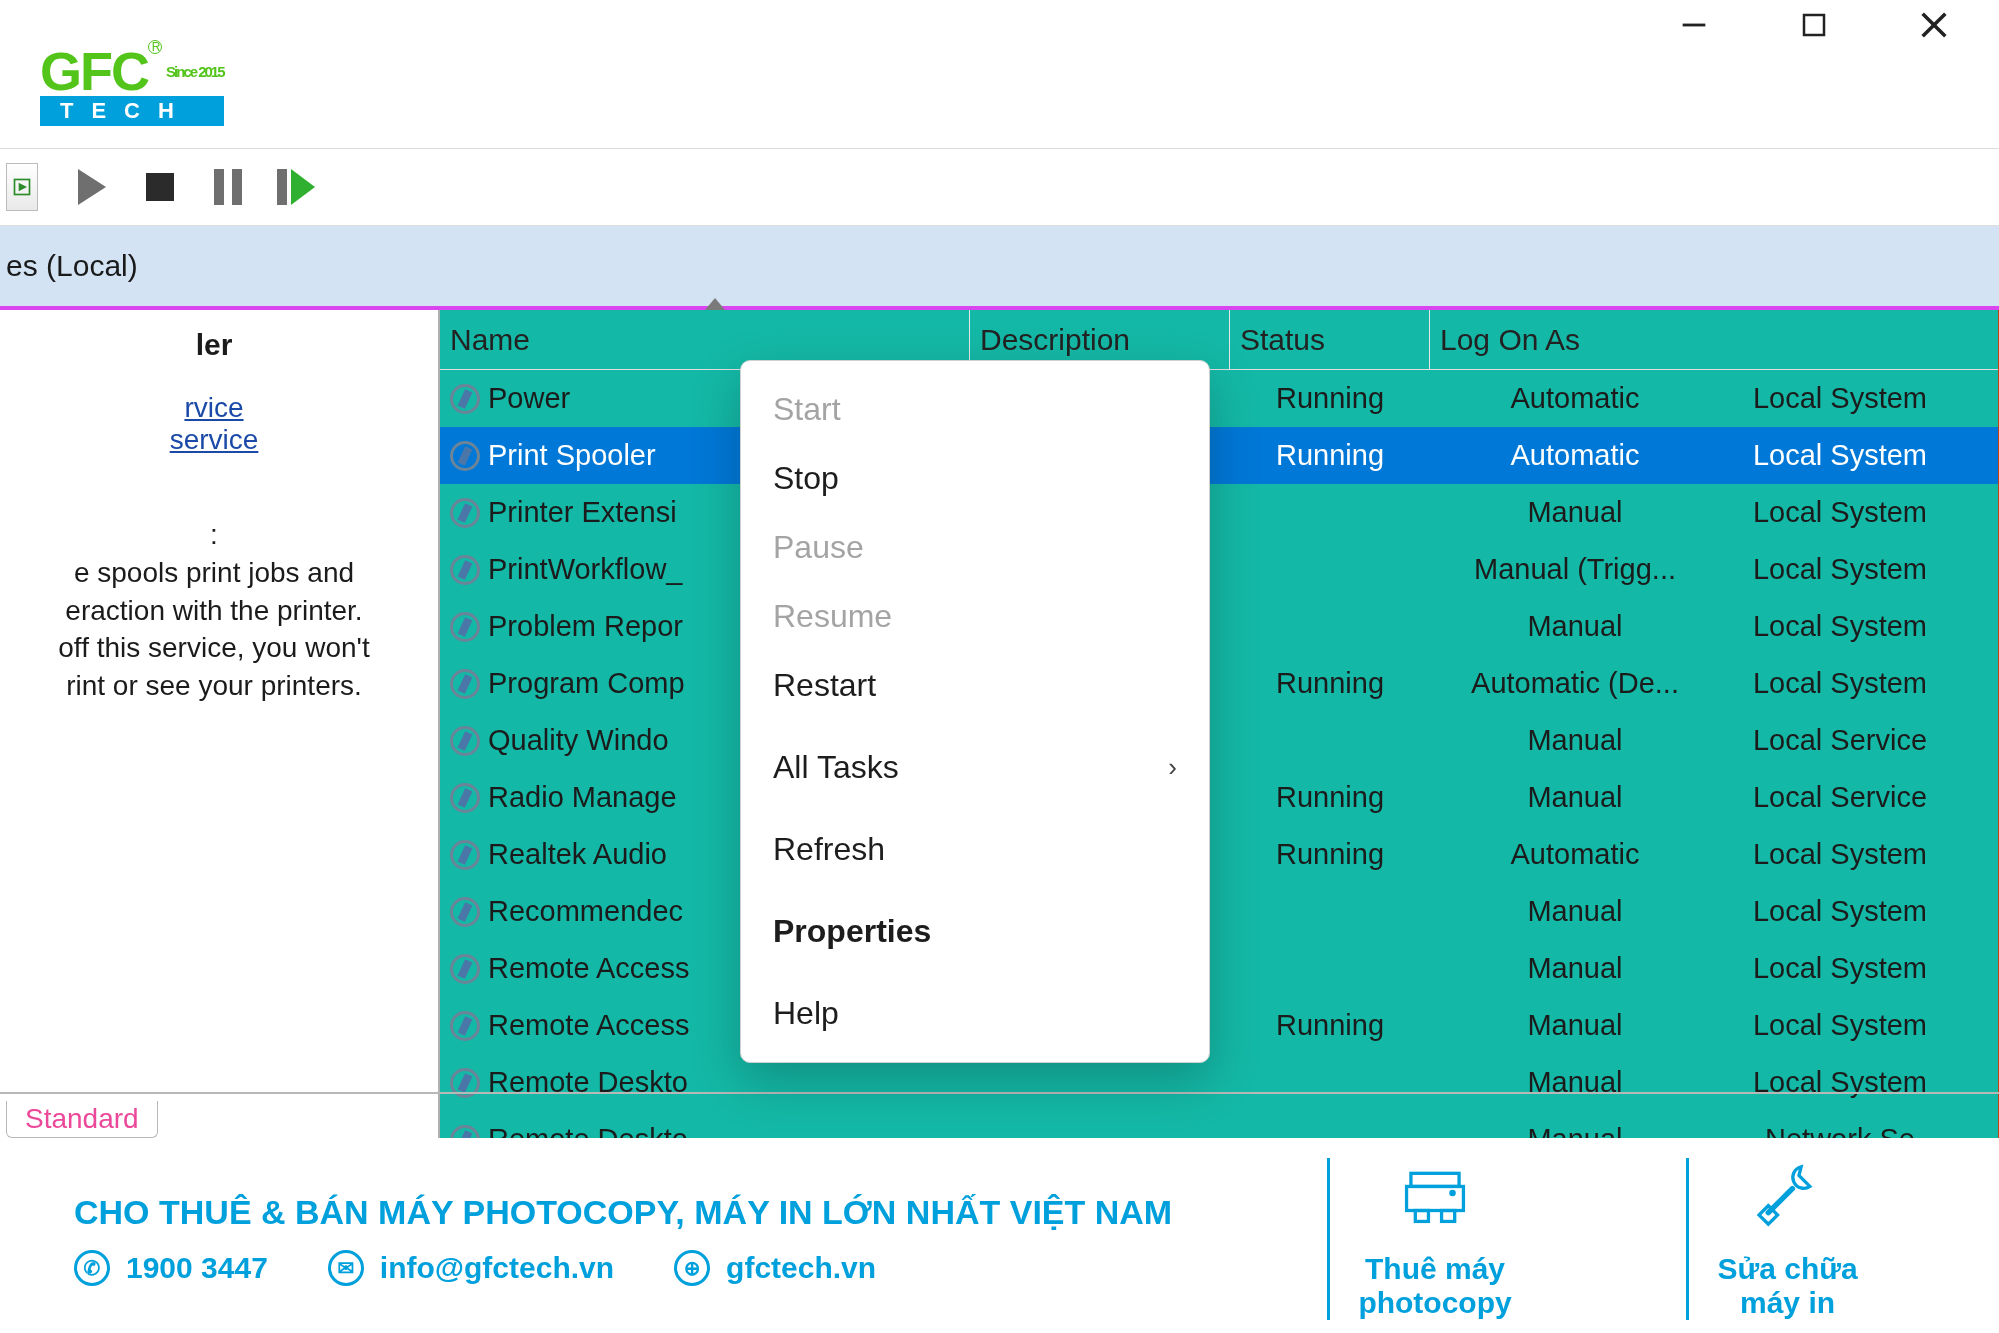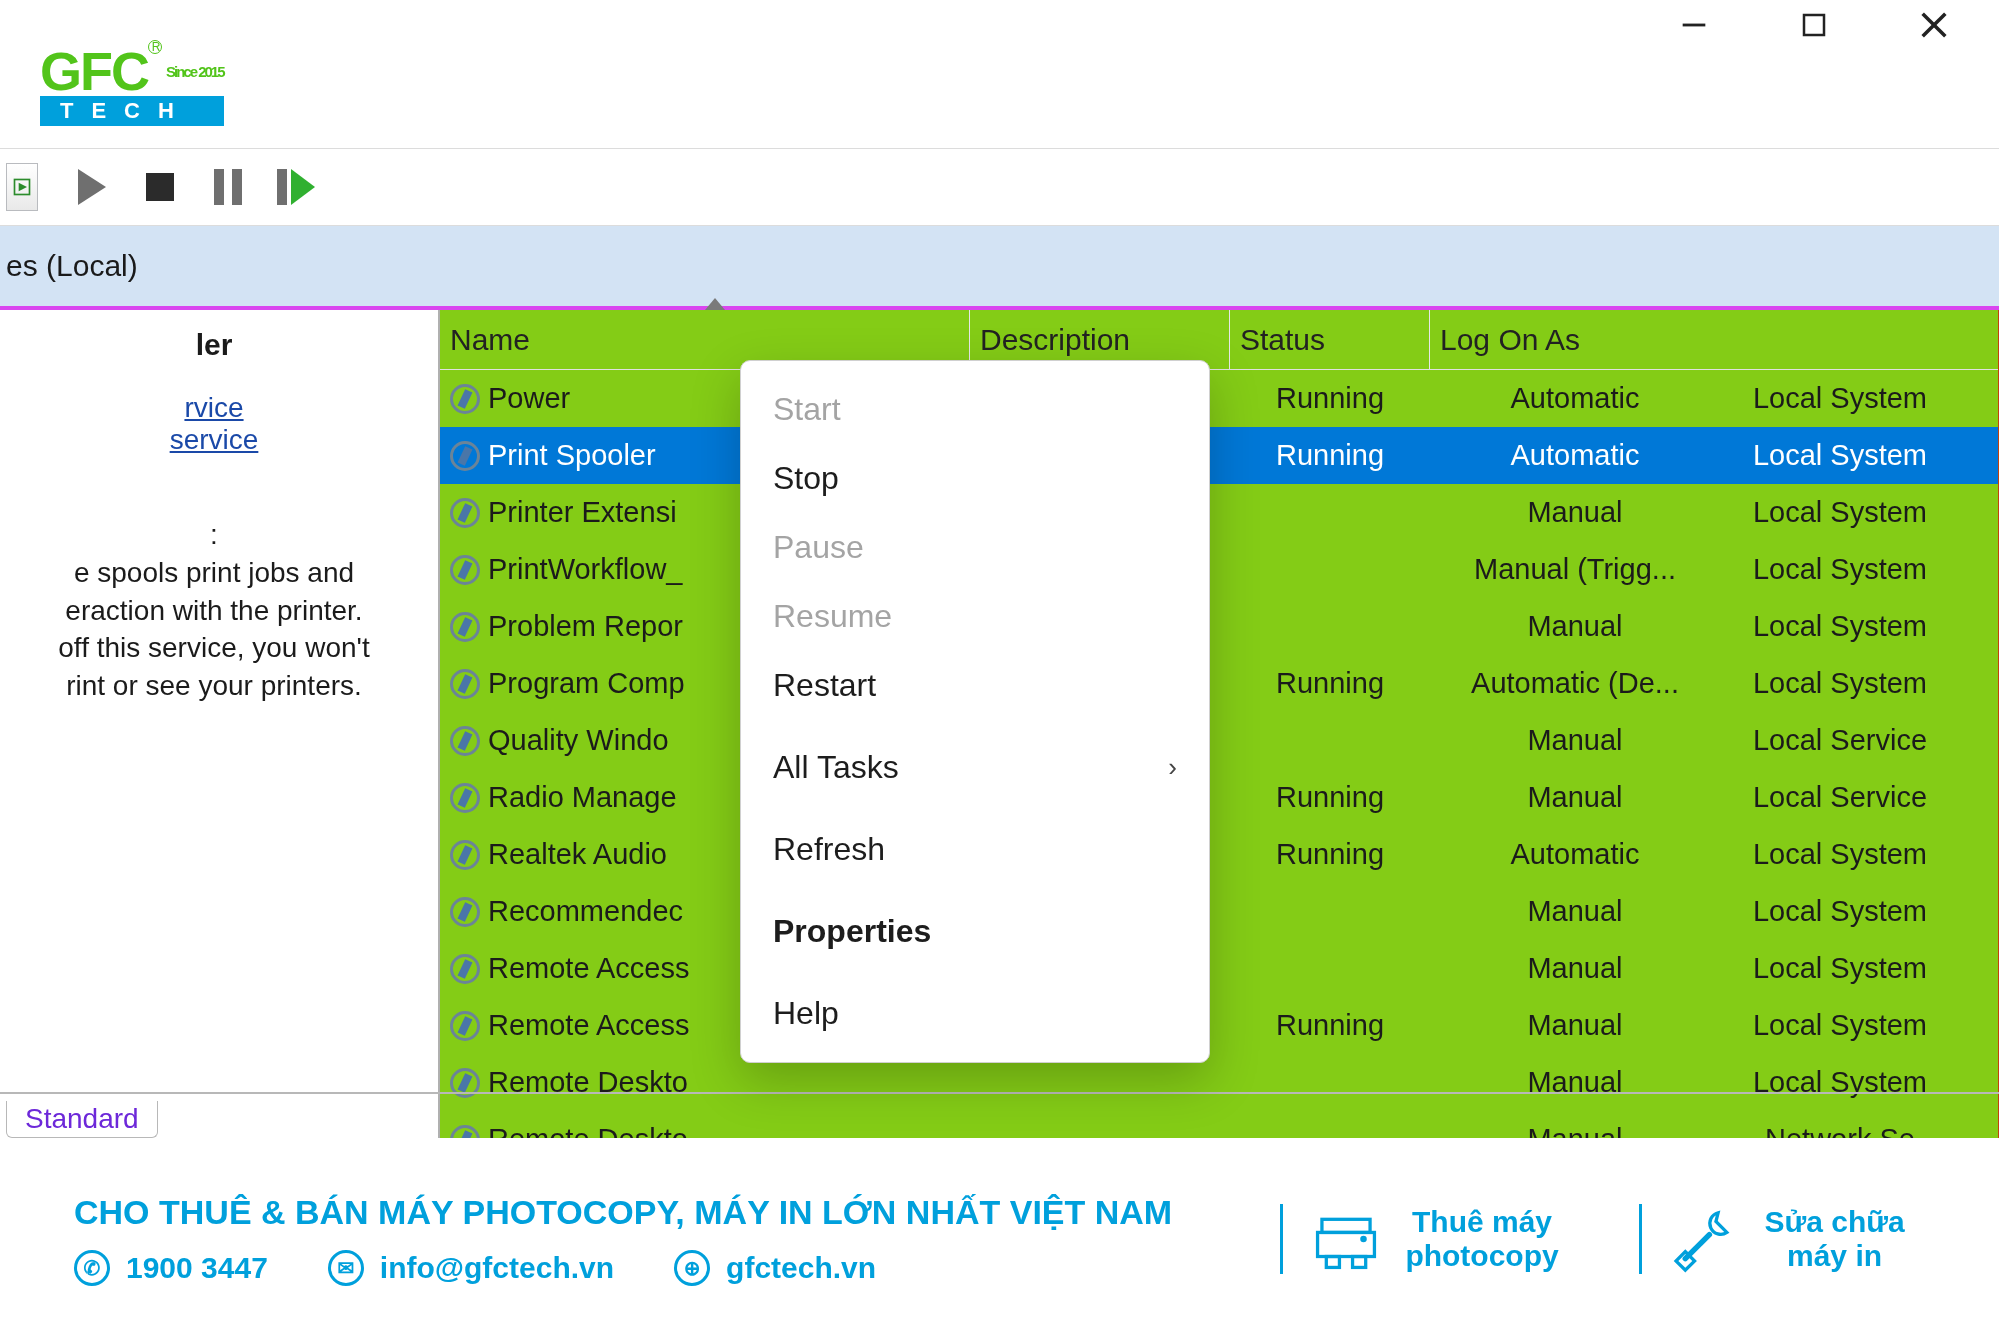"Name" .right-pane { background: #84cc16 -> #14b8a6 }
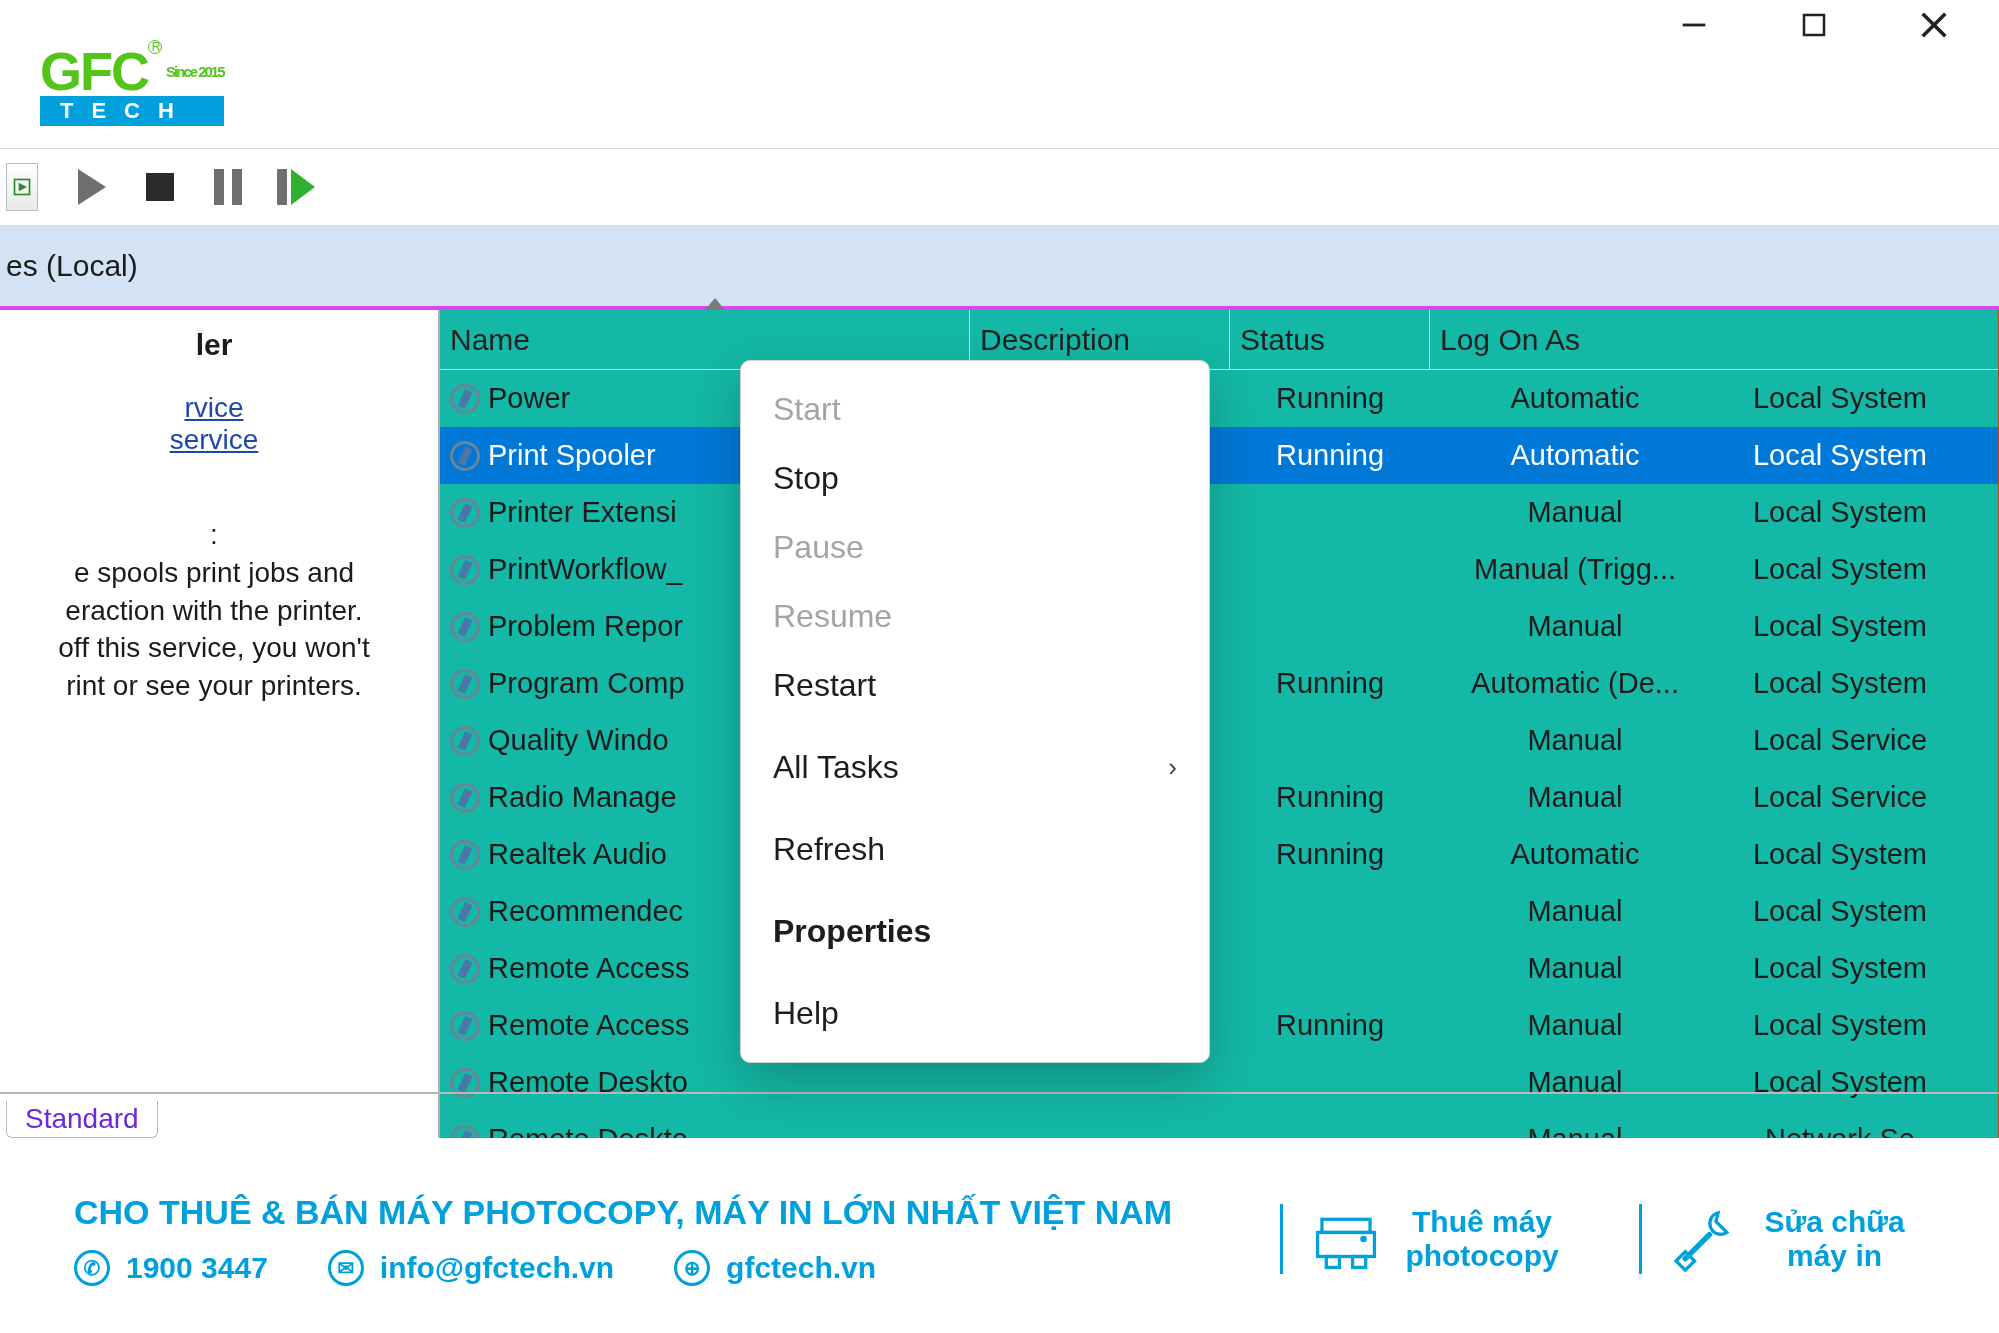"Standard" .tab { color: #6d28d9 -> #ec4899 }
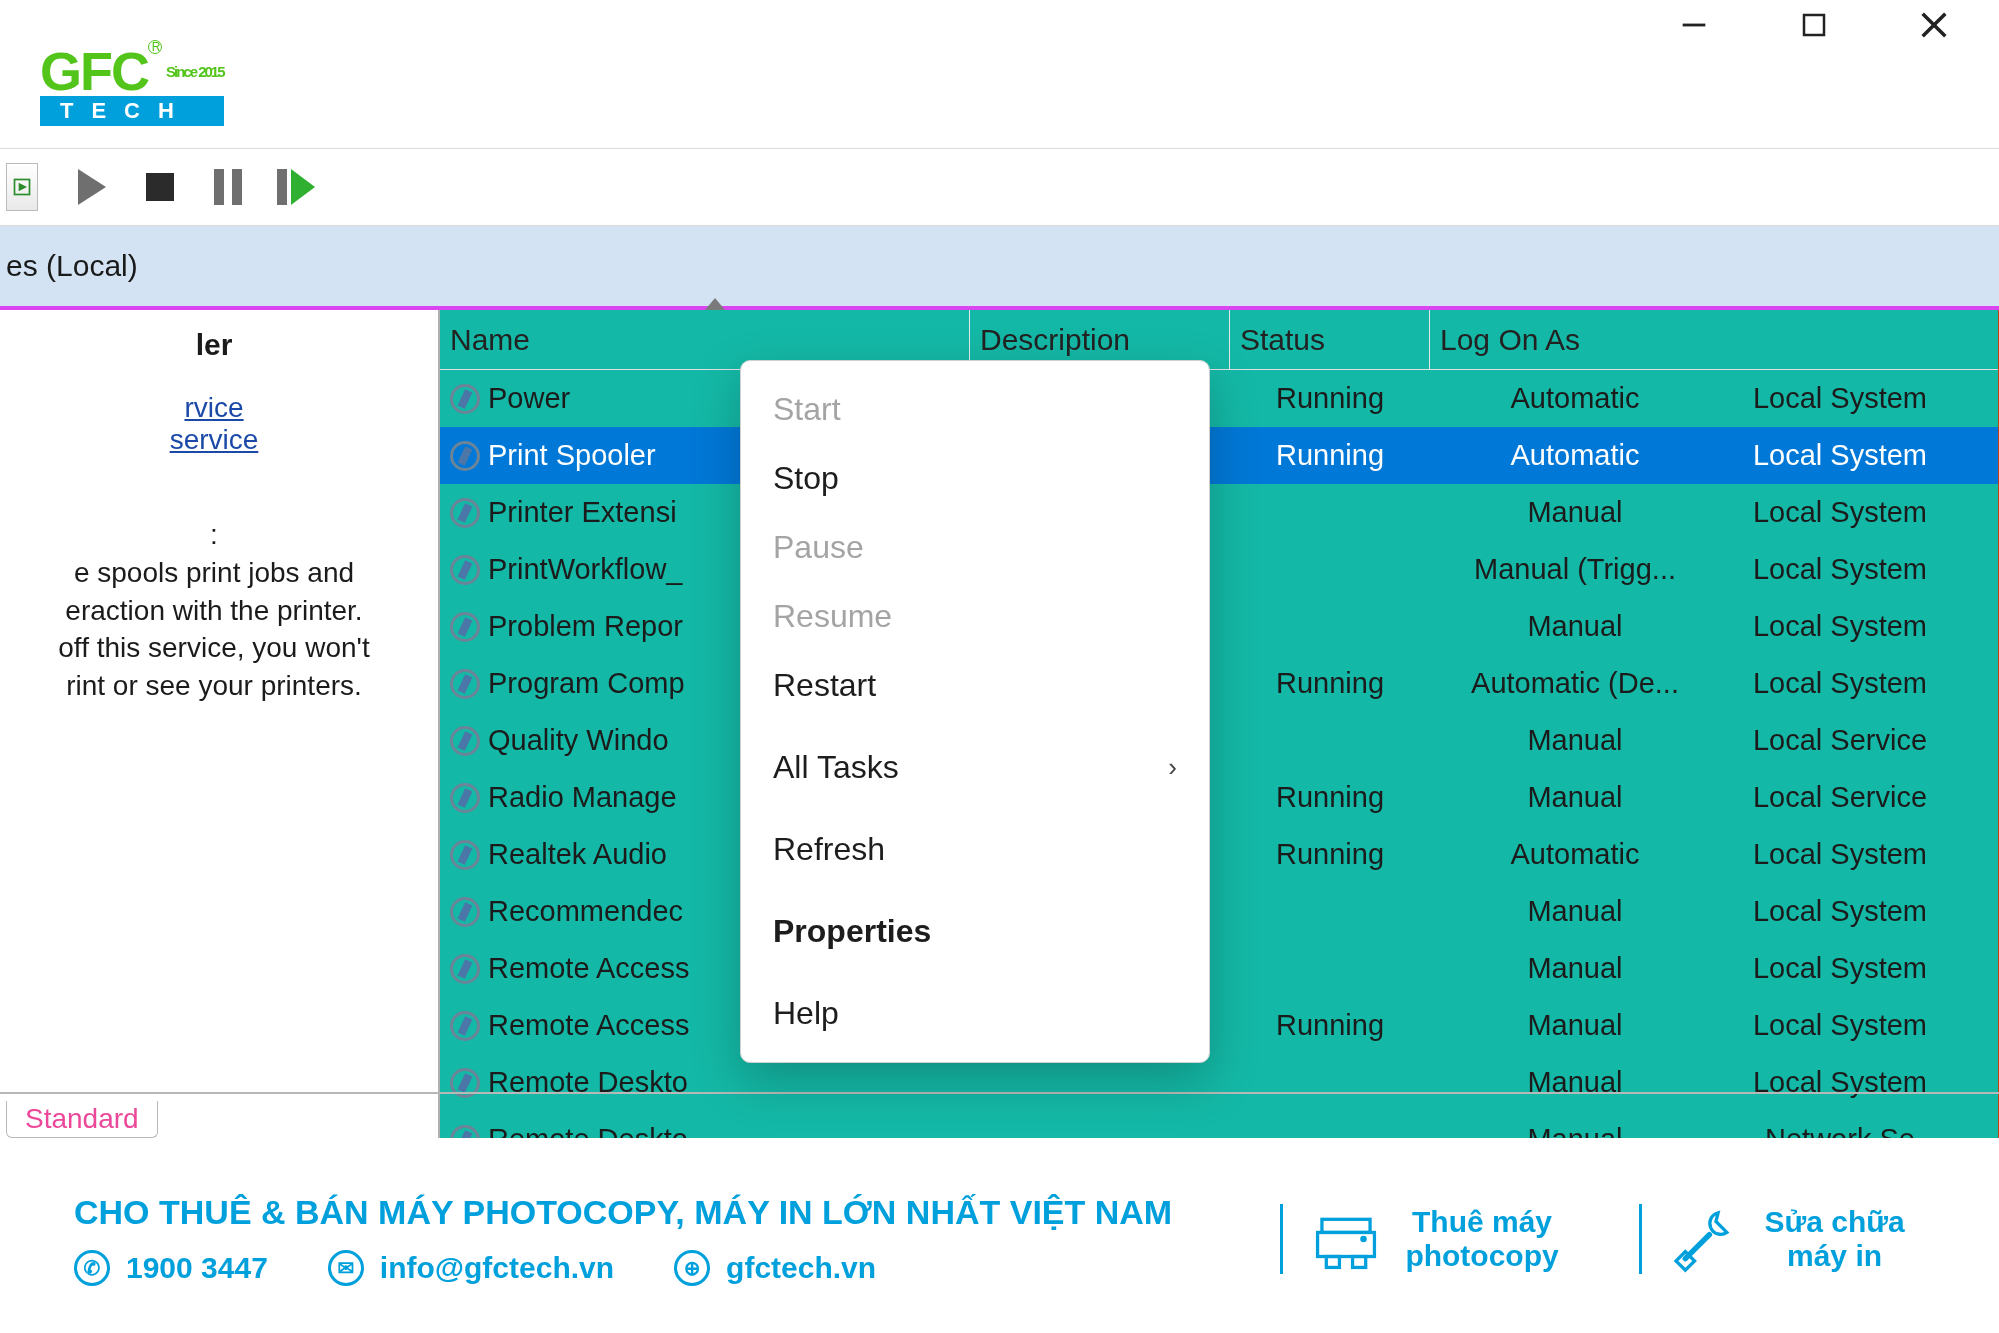"Thuê máy" .foot-right .seg { flex-direction: none -> column }
